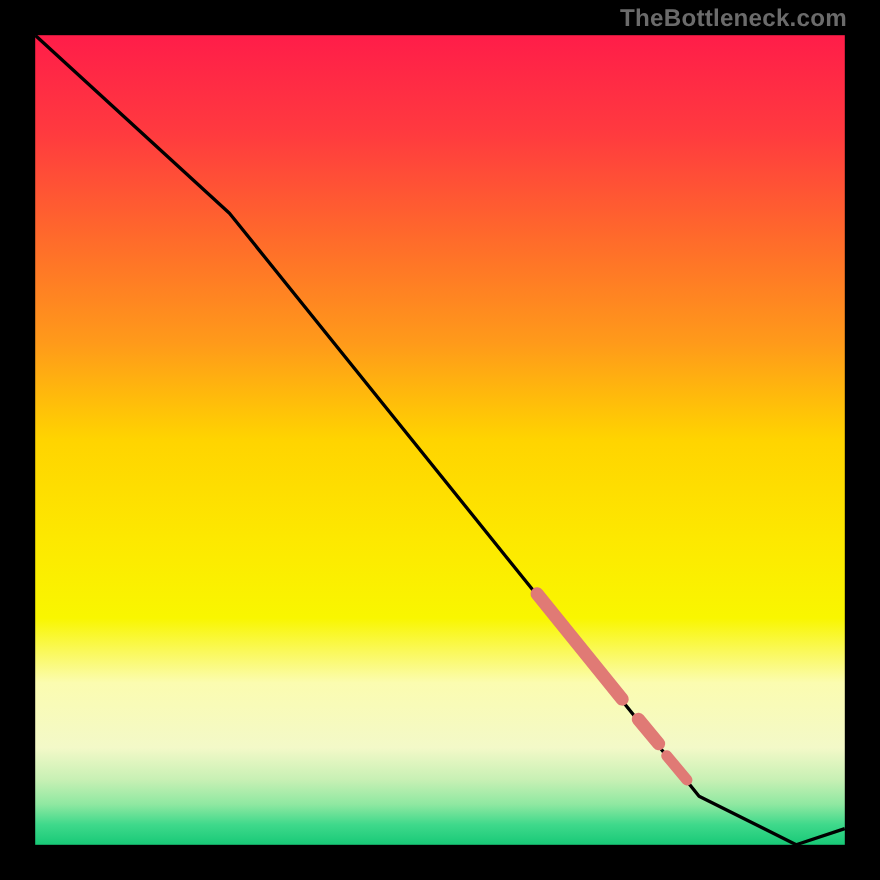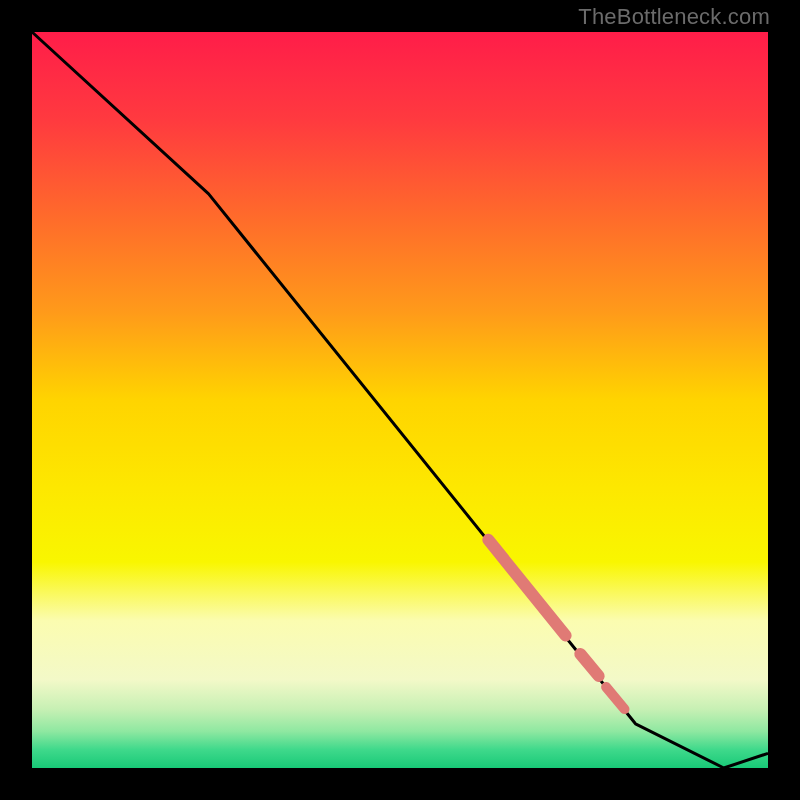"TheBottleneck.com" .watermark { font-weight: 400 -> 700 }
